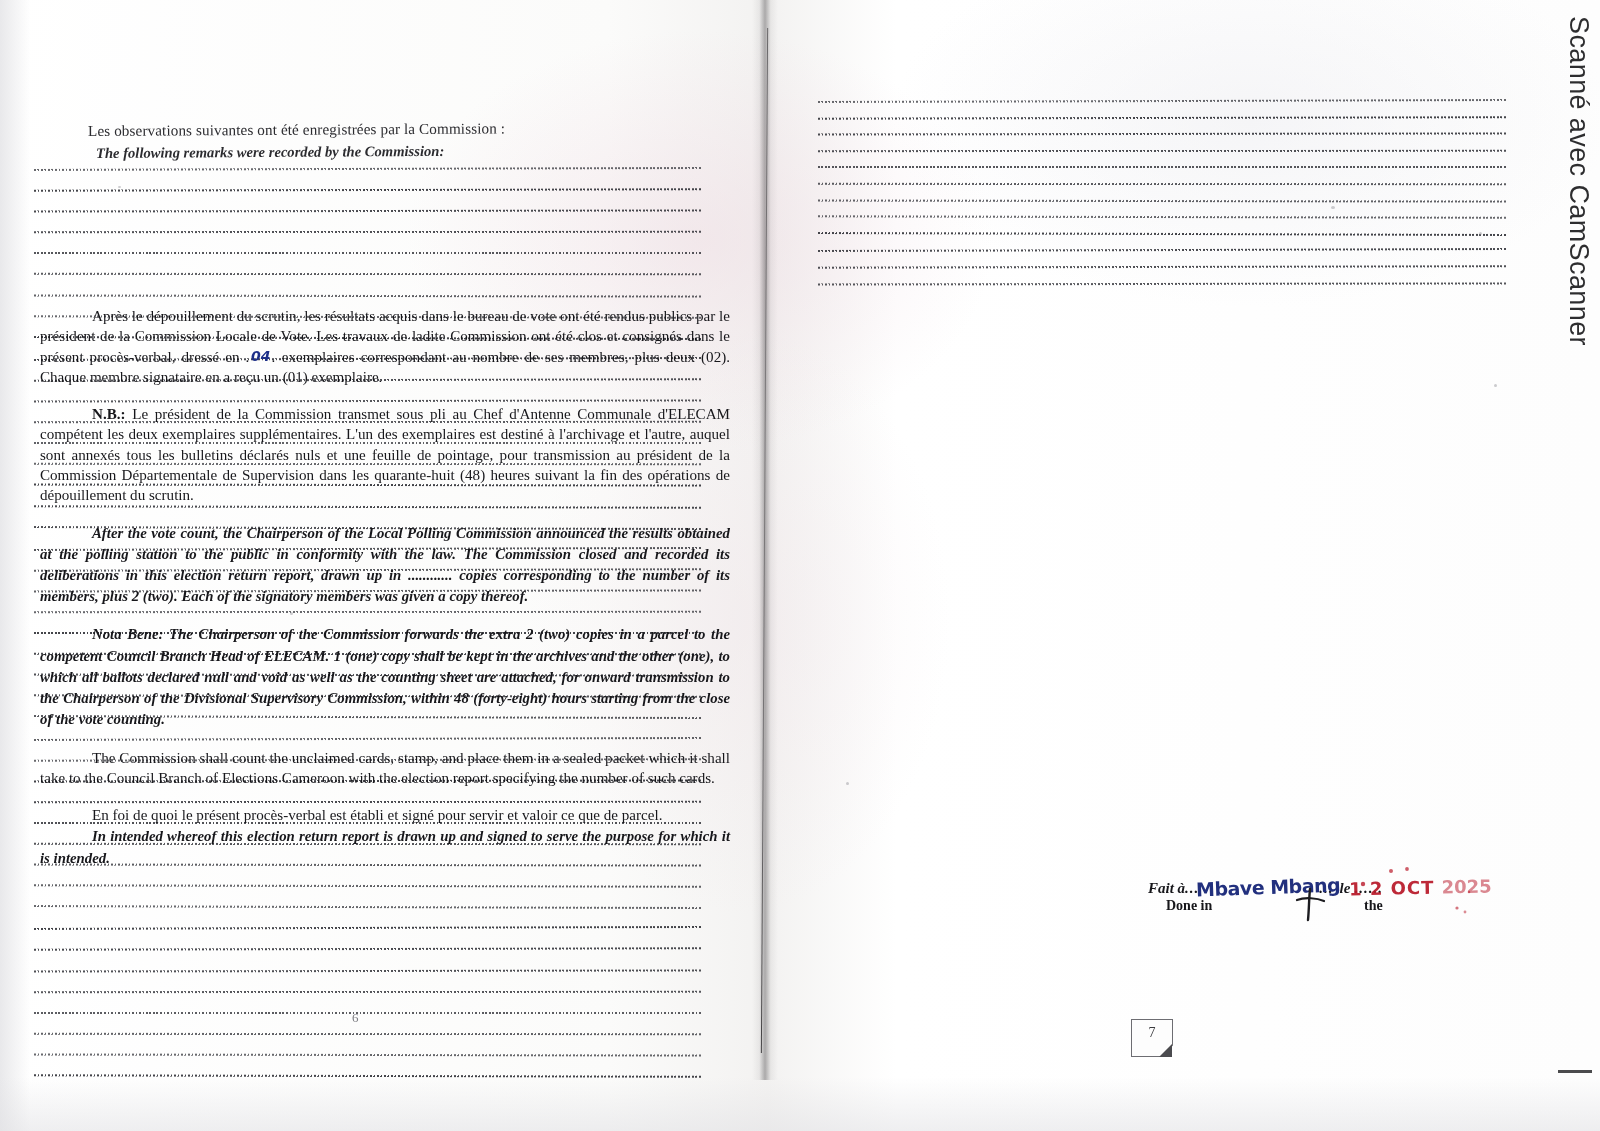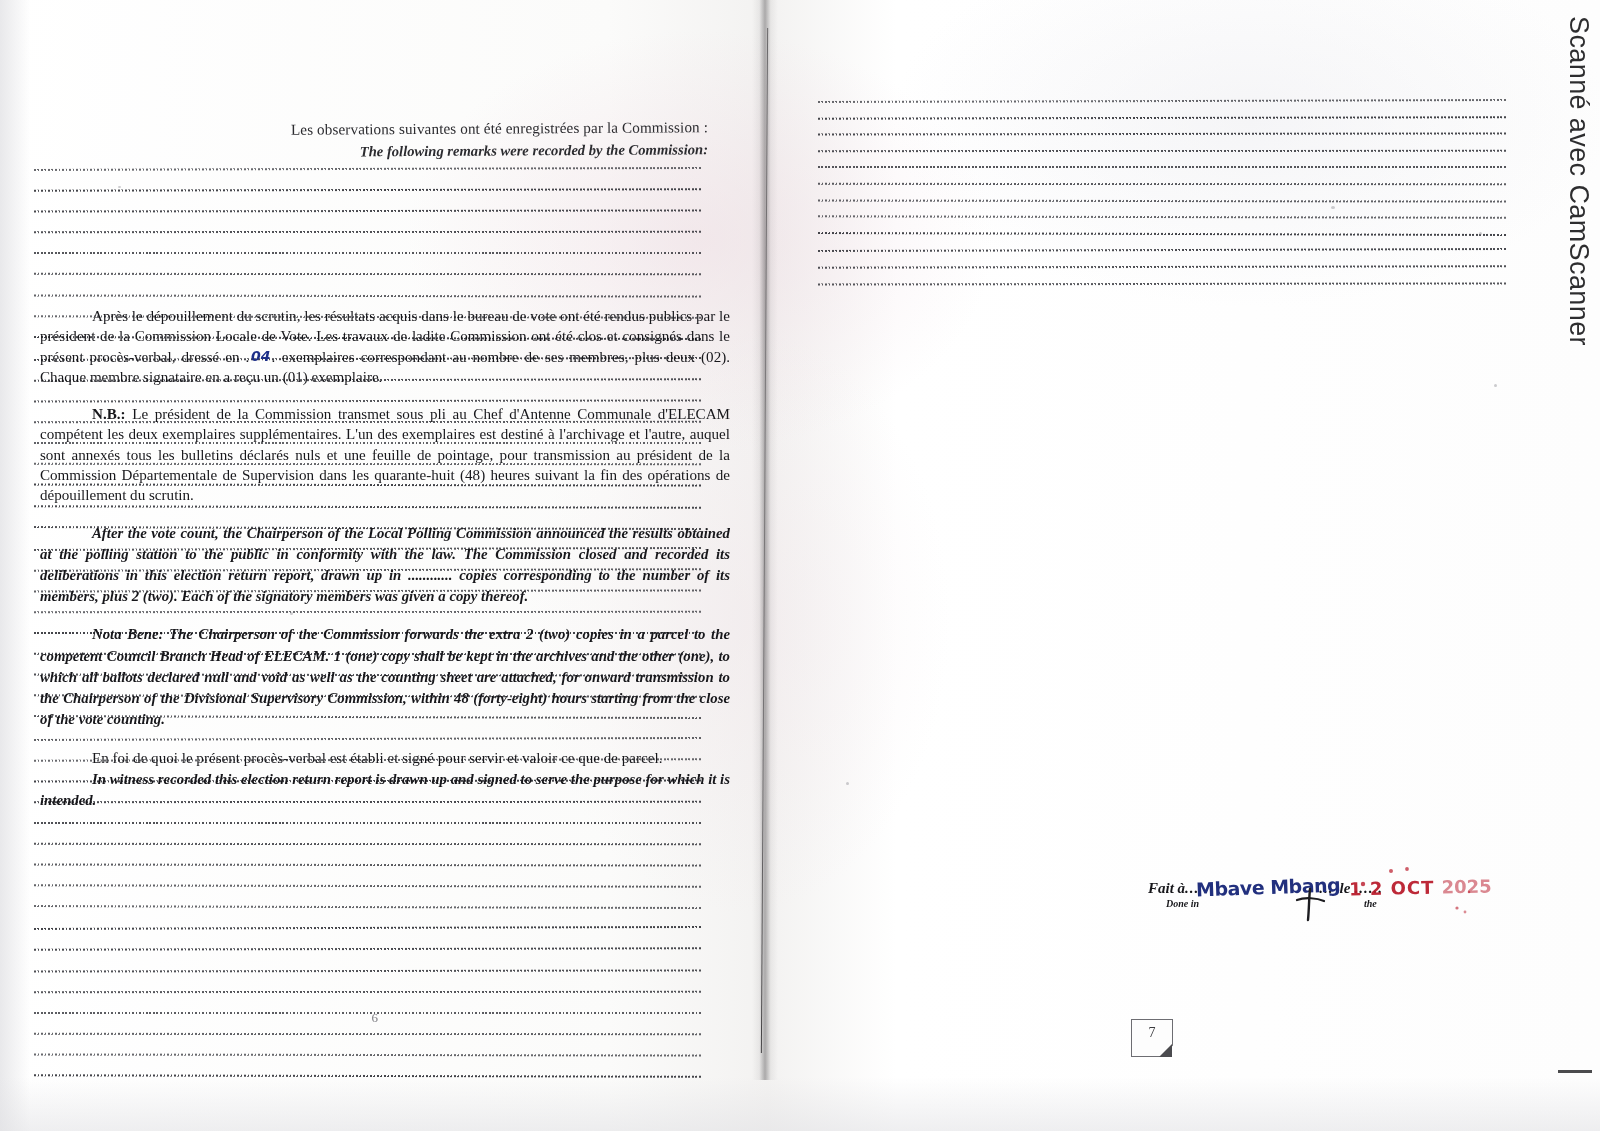"Les observations suivantes ont été" .left-page { text-align: right -> none }
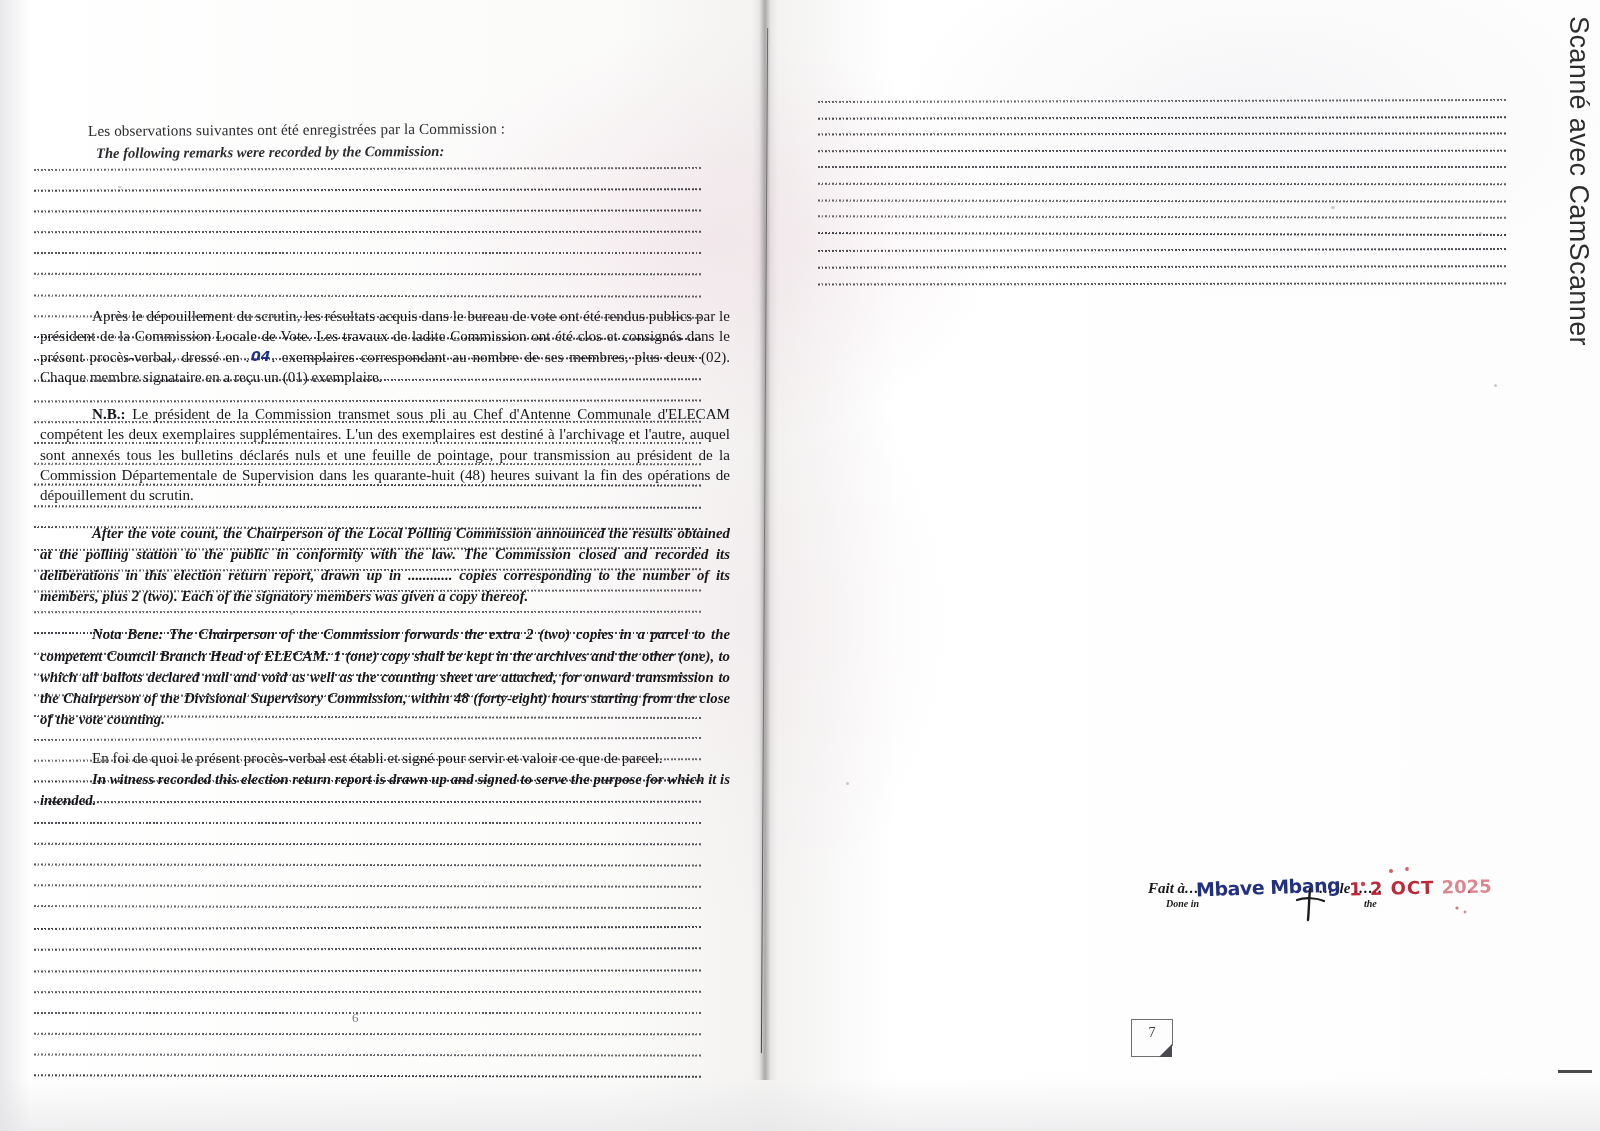"The Commission shall count the" p.para { html: none -> <p>The Commission shall count the unclaimed cards, stamp, and place them in a sealed packet which it shall take to the Council Branch of Elections Cameroon with the election report specifying the number of such cards.</p> }
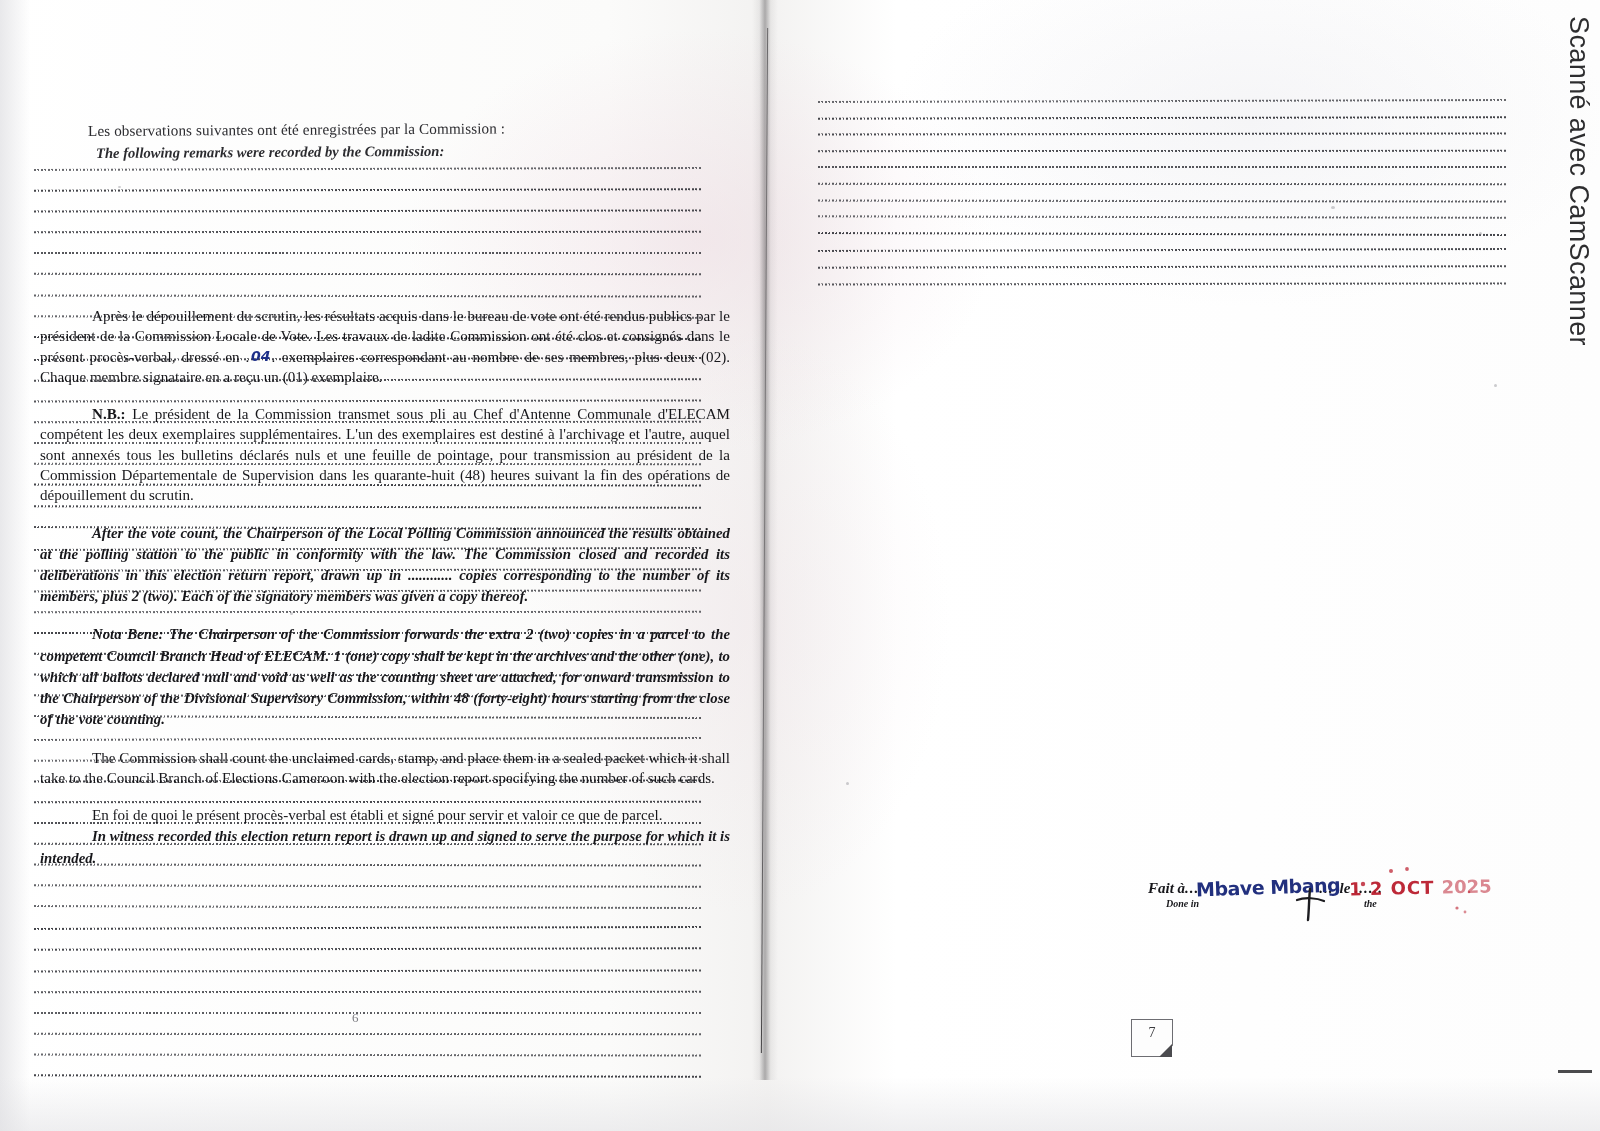"In witness recorded this election" p.para { text: witness recorded -> intended whereof }
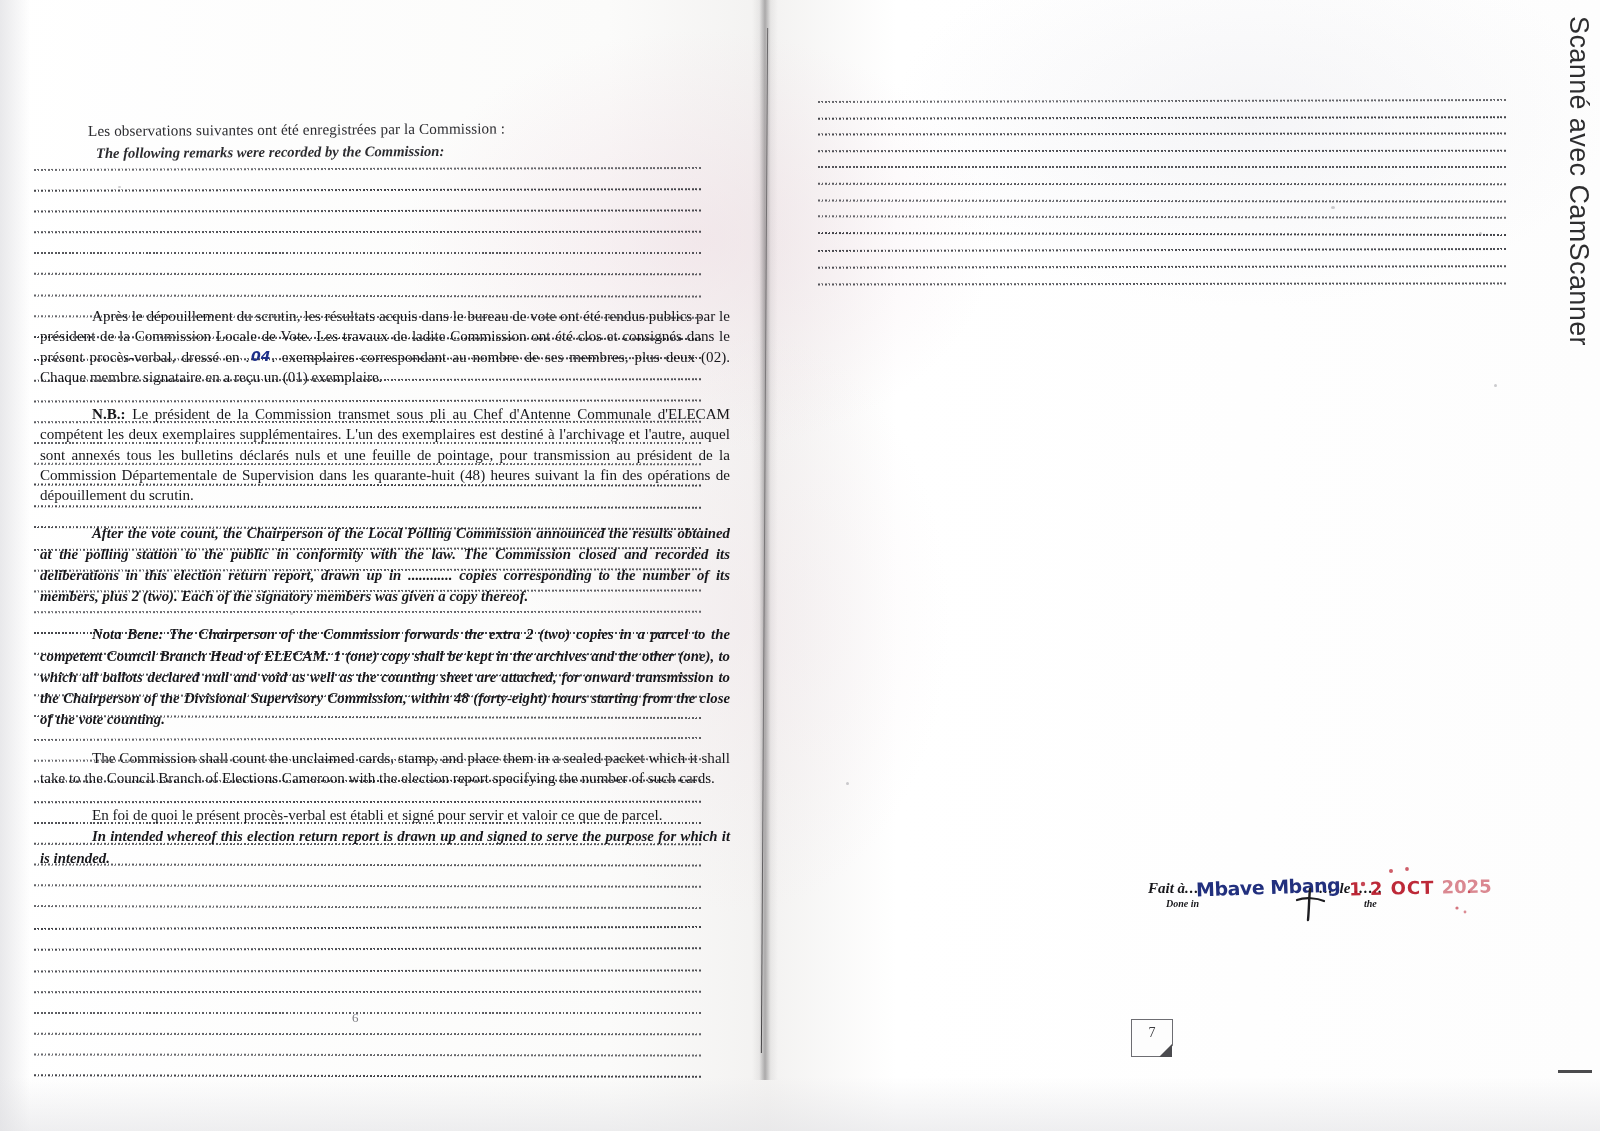"Done in" .sig-sub { font-size: 10px -> 14px; font-style: italic -> none }
